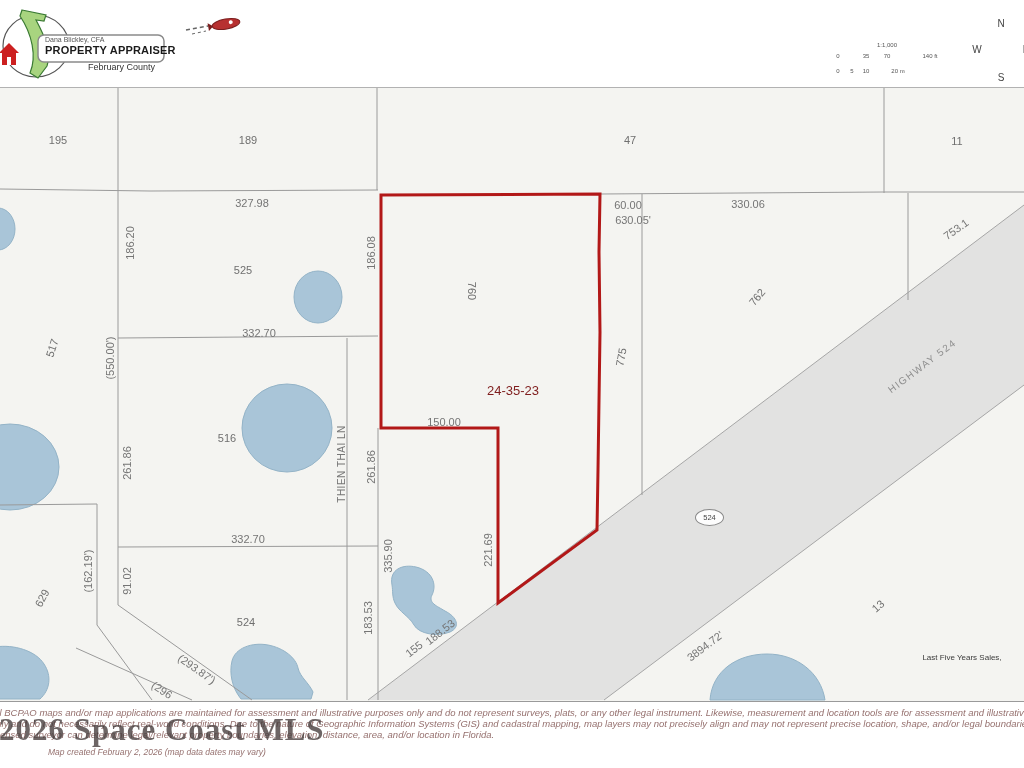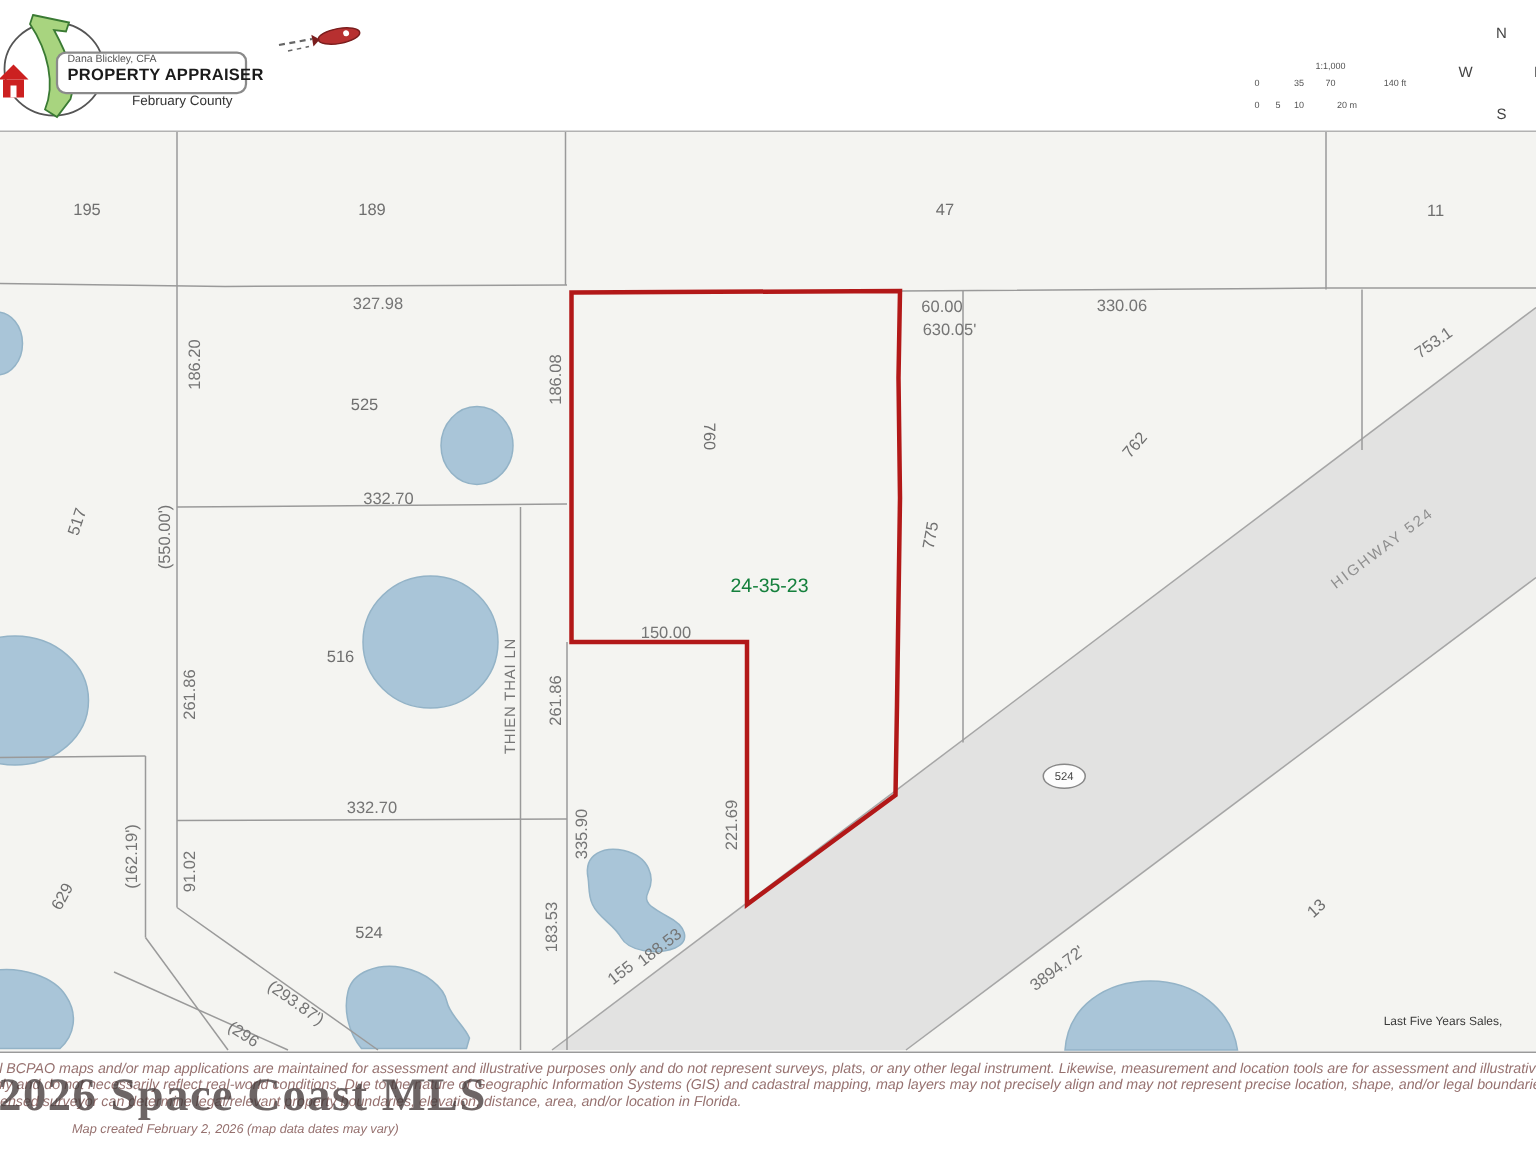"24-35-23" .blue { color: #15803d -> #7f1d1d }
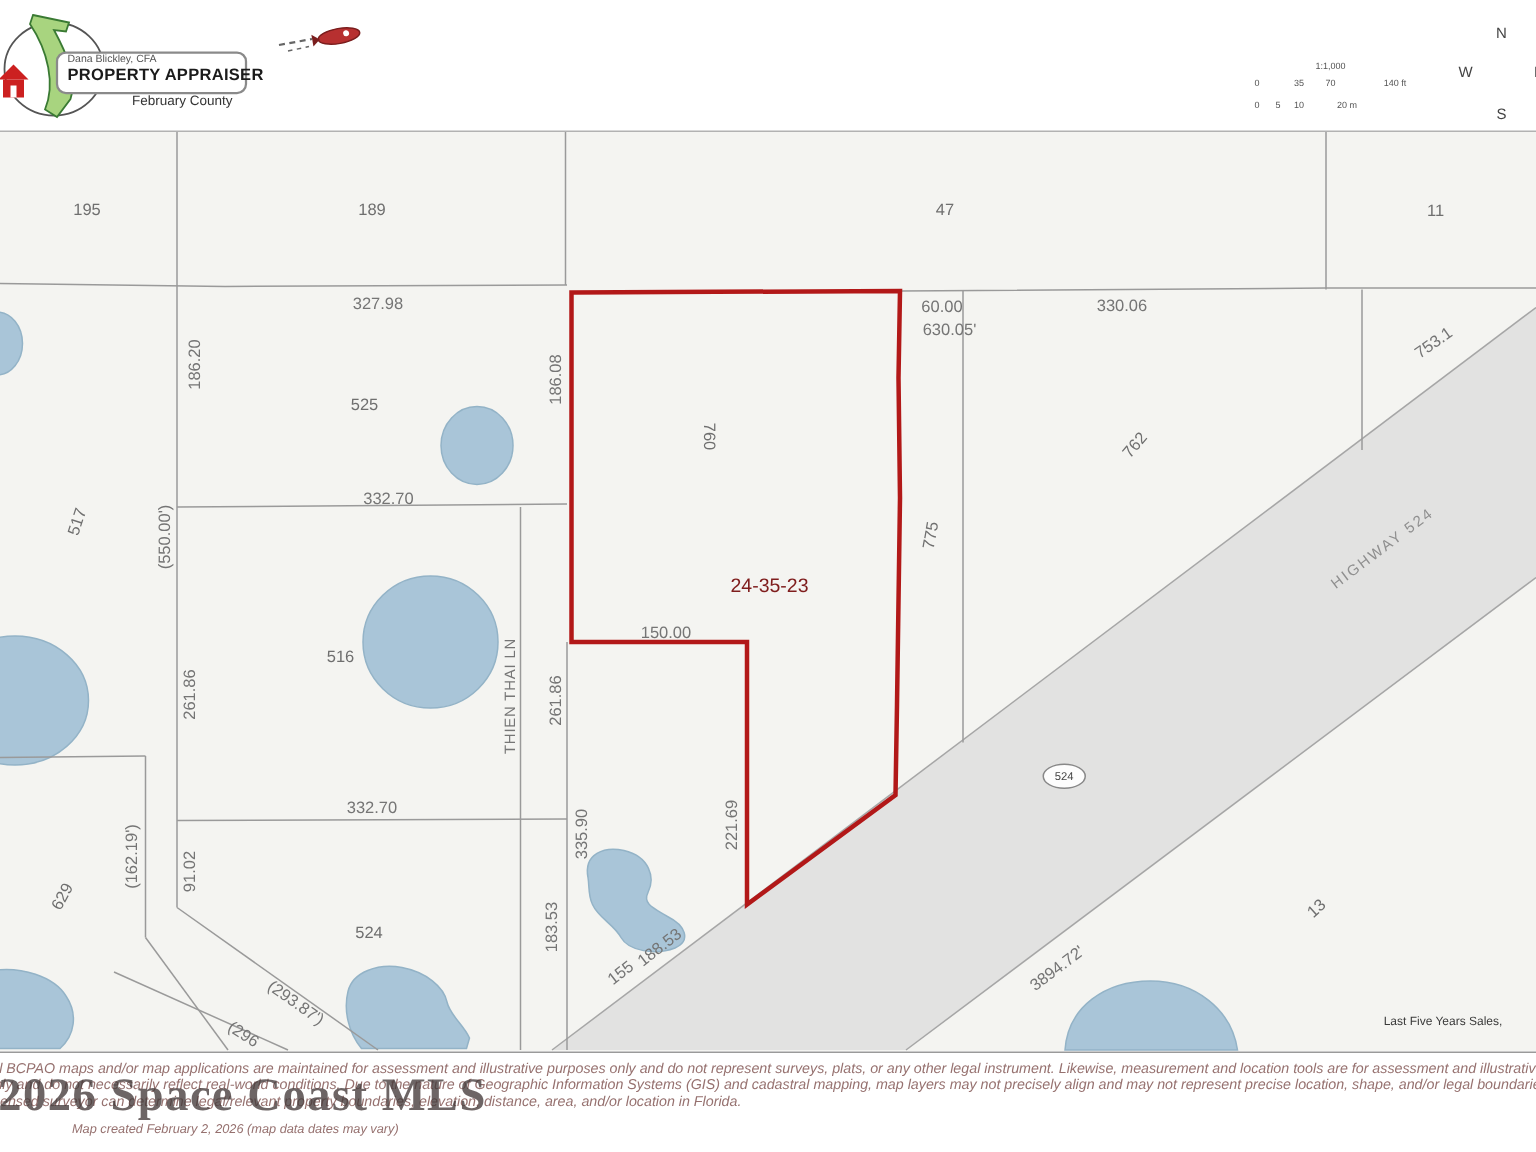"Last Five Years Sales," div.mlbl { top: 681px -> 657px }
